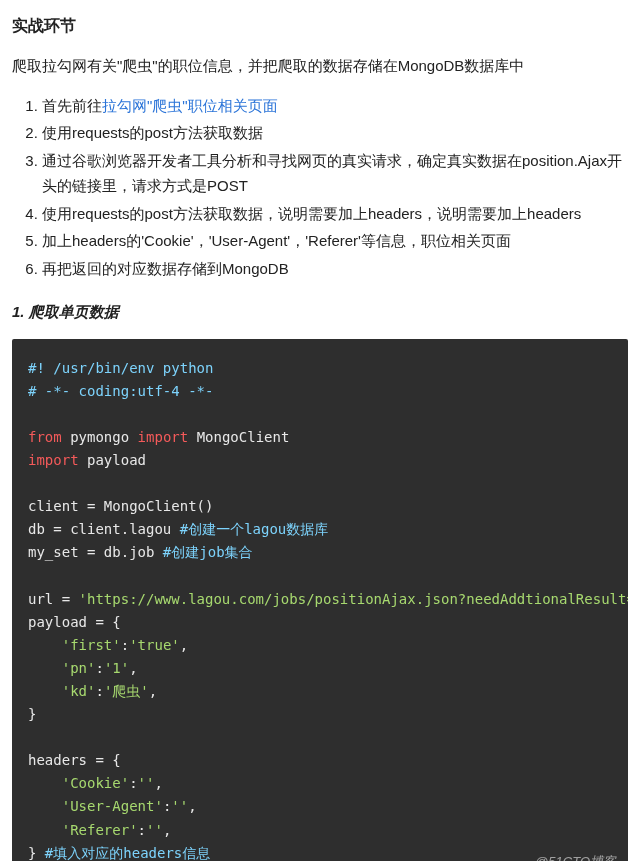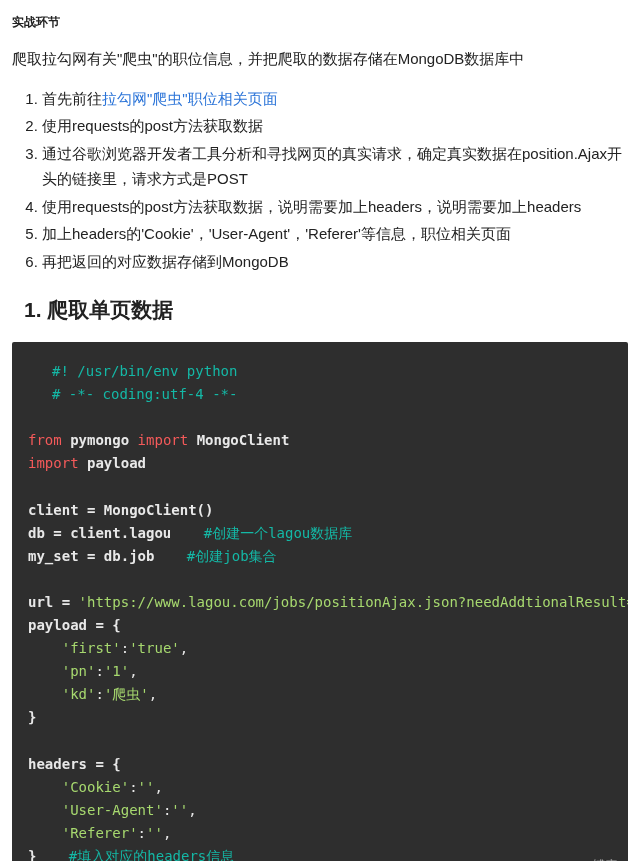"实战环节" h2.section-title { font-size: 12px -> 16px }
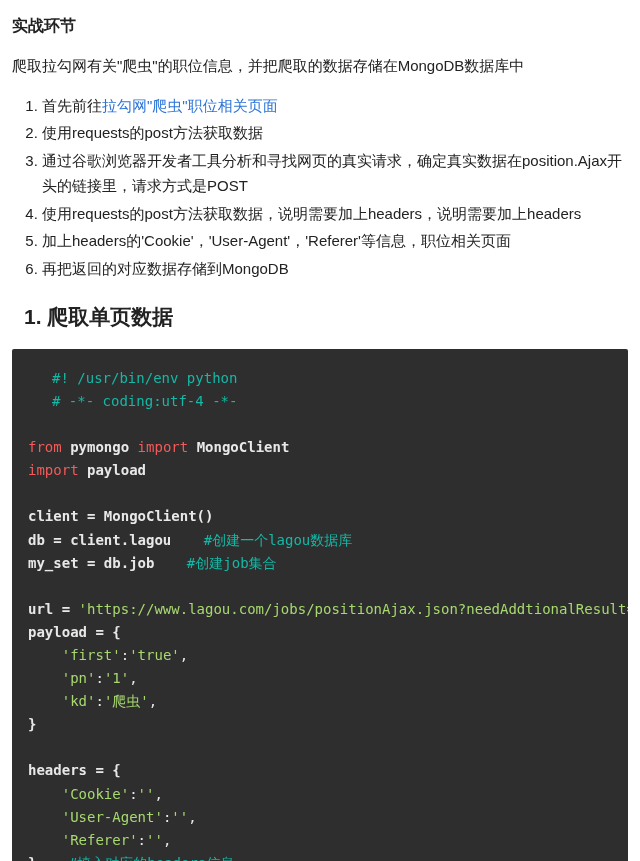"1. 爬取单页数据" .subhead { font-size: 21px -> 15px; font-style: none -> italic; margin: 0 0 14px 12px -> 0 0 14px 0 }
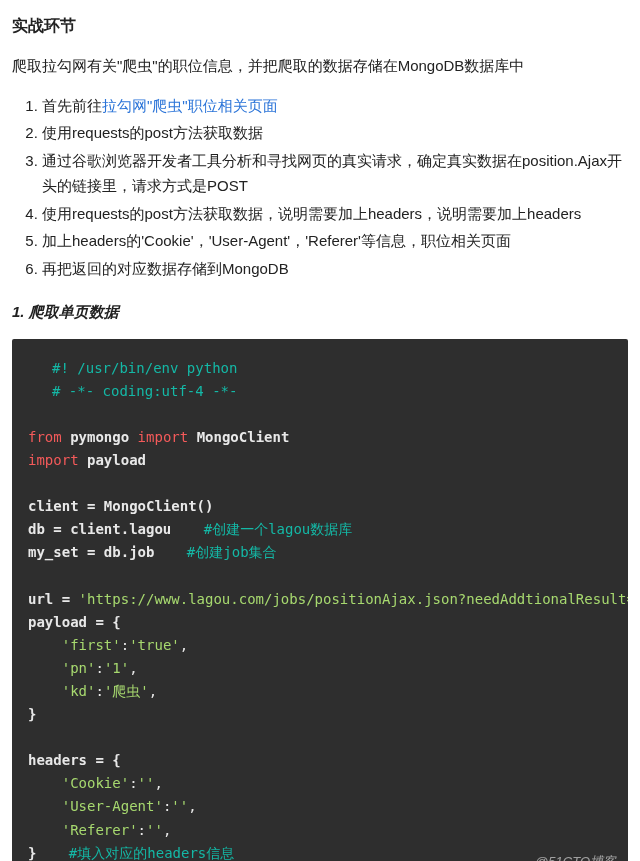"#! /usr/bin/env python" .tok-comment { color: #14b8a6 -> #7dd3fc; margin-left: 24px -> none }
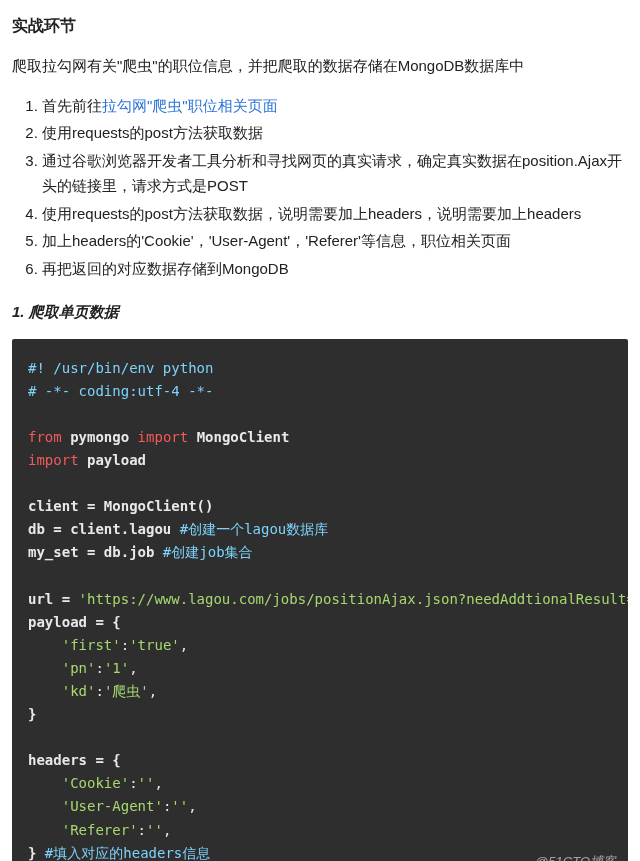"pymongo" .tok-ident { font-weight: 700 -> 400 }
